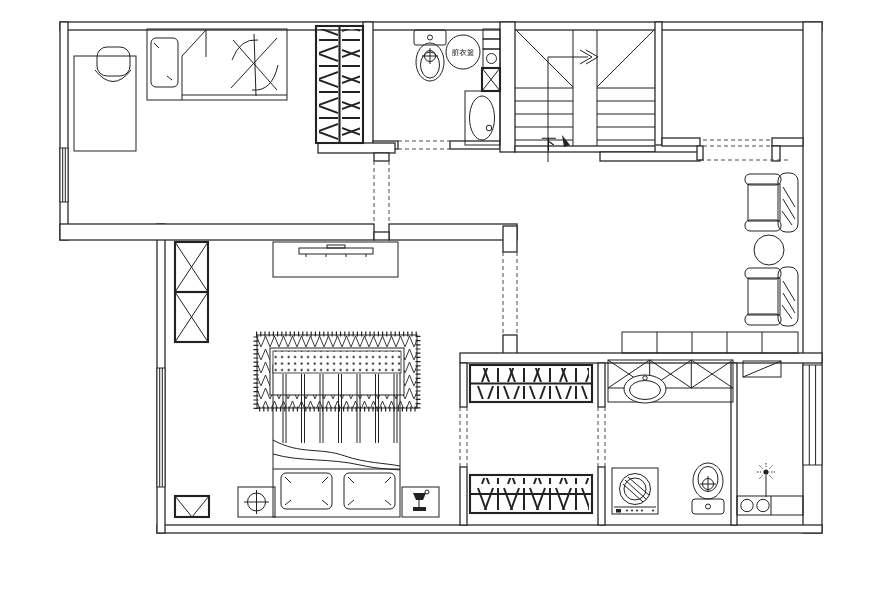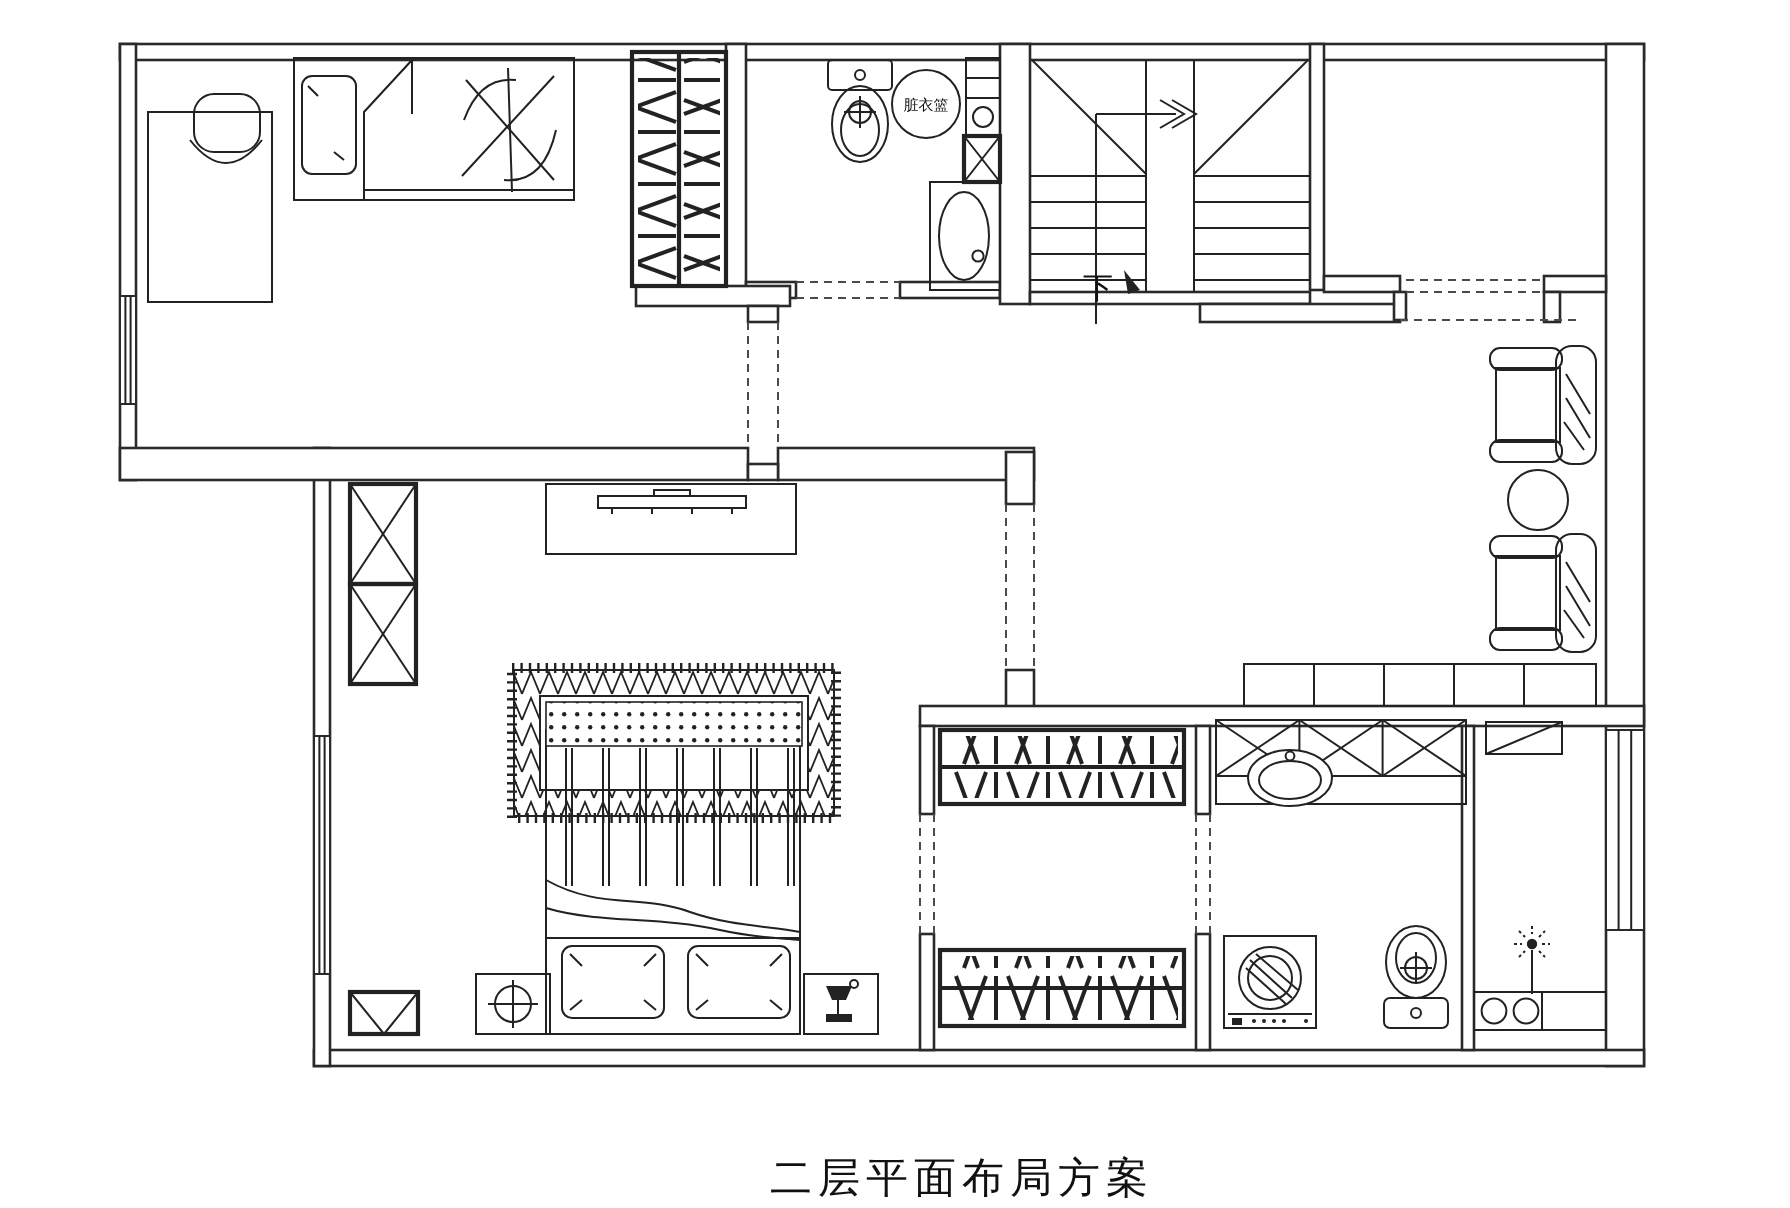"二层平面布局方案" div.title { html: <div>二层平面布局方案</div> -> none }
